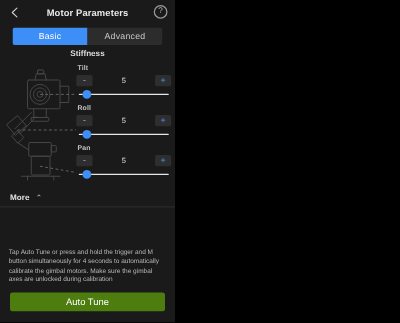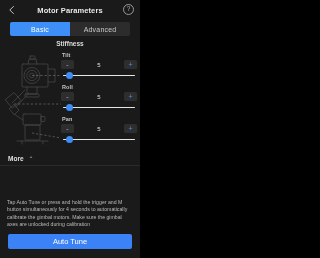"Auto Tune" .primary-btn { background: #3b82f6 -> #4d7c0f }
